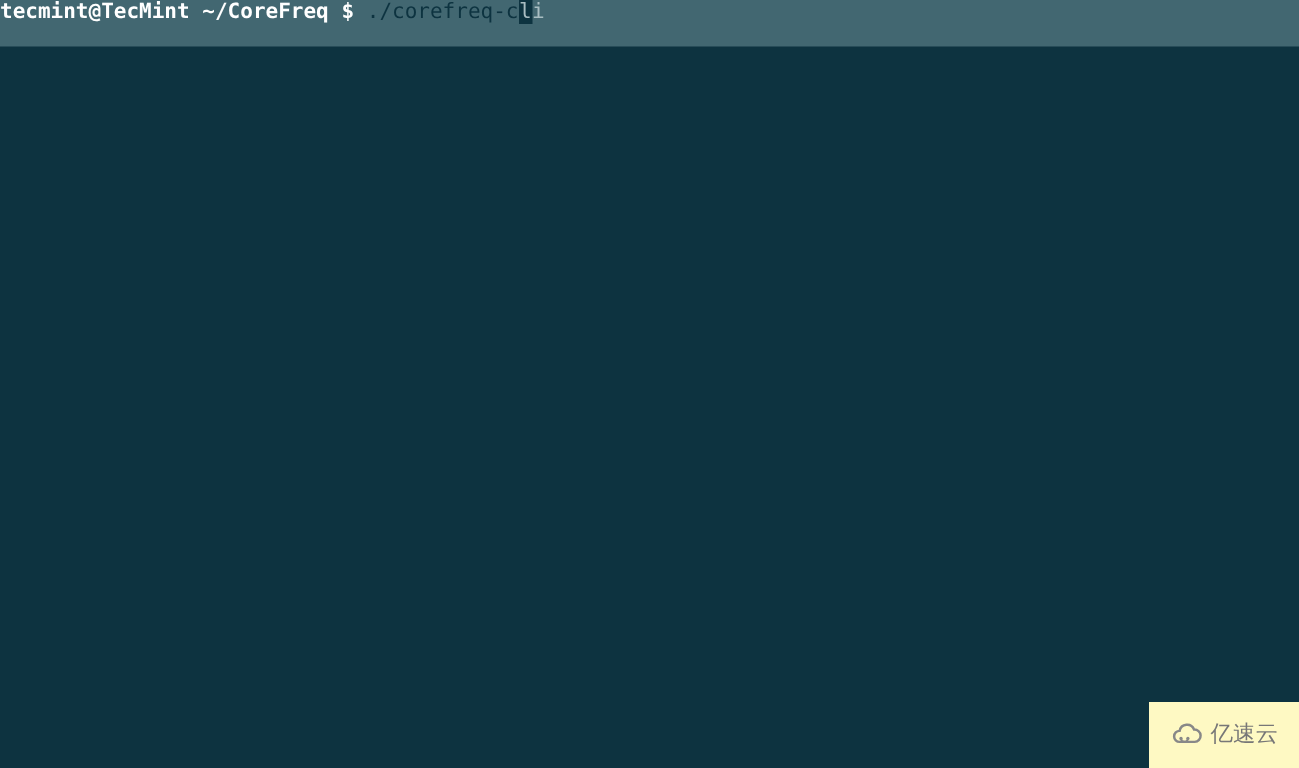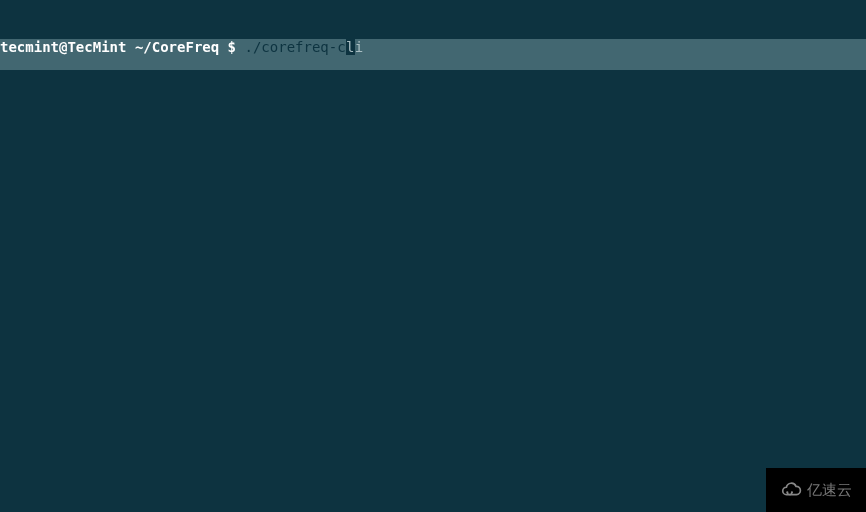"tecmint@TecMint" .prompt-line { margin-top: 39px -> none }
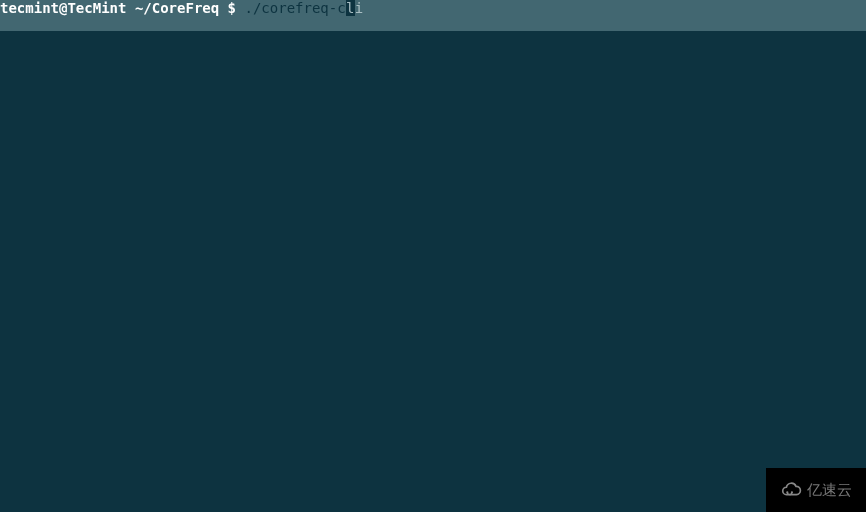"亿速云" .watermark { background: #000000 -> #fef9c3 }
